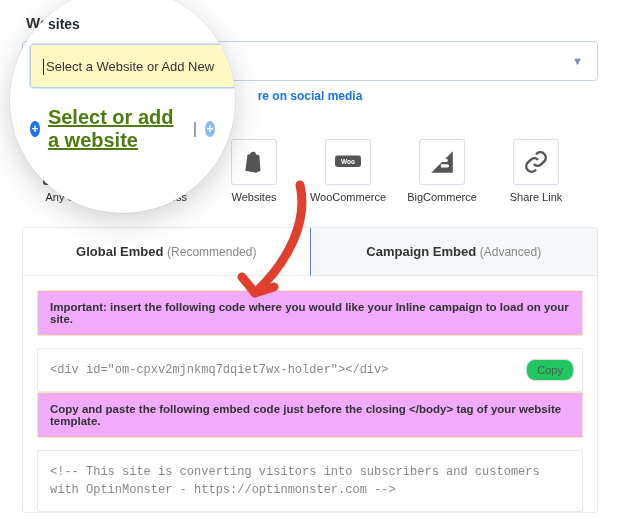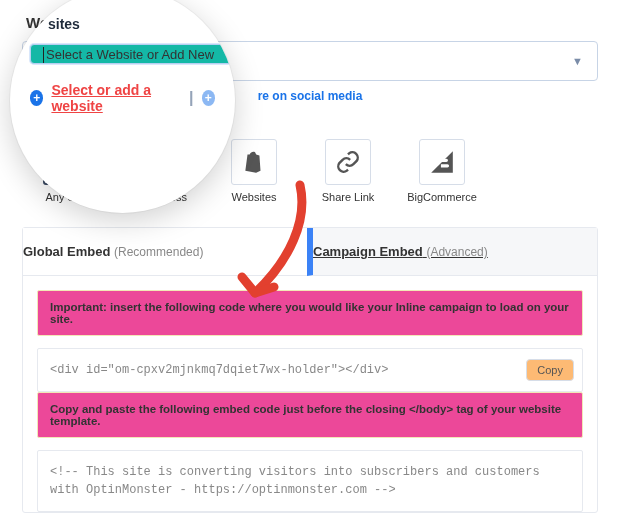"Select a Website or Add" .lens-select { background: #14b8a6 -> #fef9c3; padding: 0 12px -> 12px 12px }
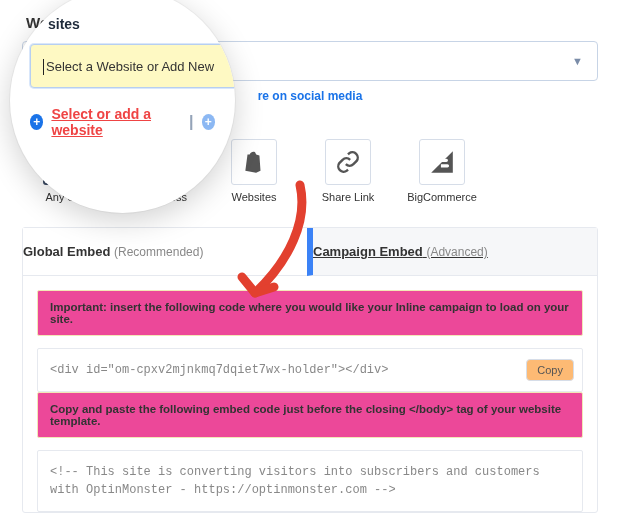"Select or add a website" .lens-link { color: #ef4444 -> #4d7c0f; font-size: 14px -> 20px }
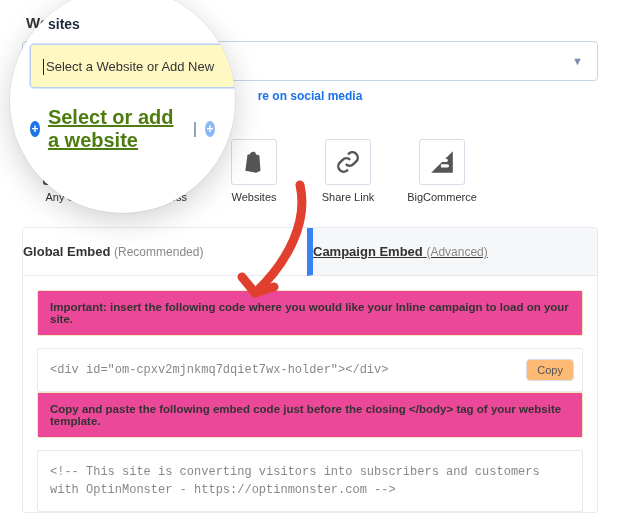"WooCommerce" div.platform { html: none -> <div> <div> <svg> <rect></rect> <text>Woo</text> </svg> </div> <span>WooCommerce</span> </div> }
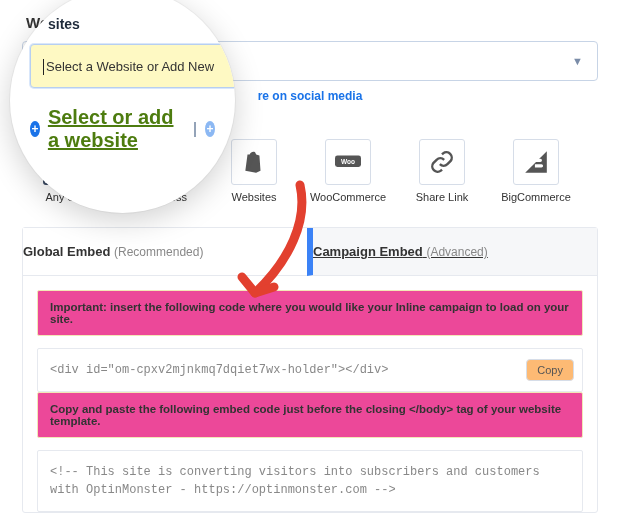"Share Link" div.platform { order: before "BigCommerce" -> after "BigCommerce" }
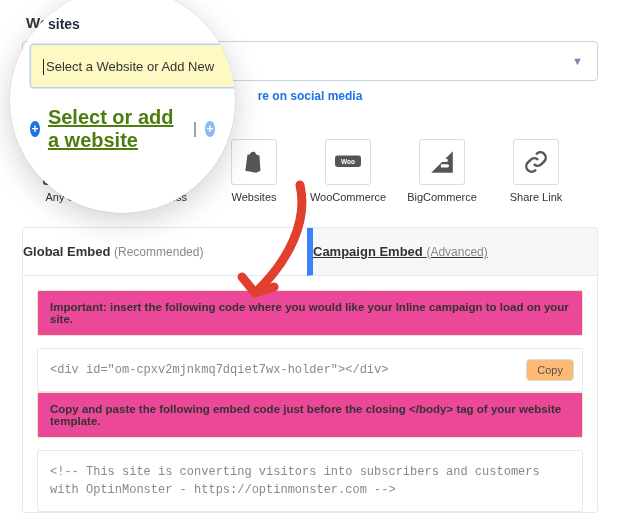"Global Embed (Recommended)" .tab { text-align: left -> center }
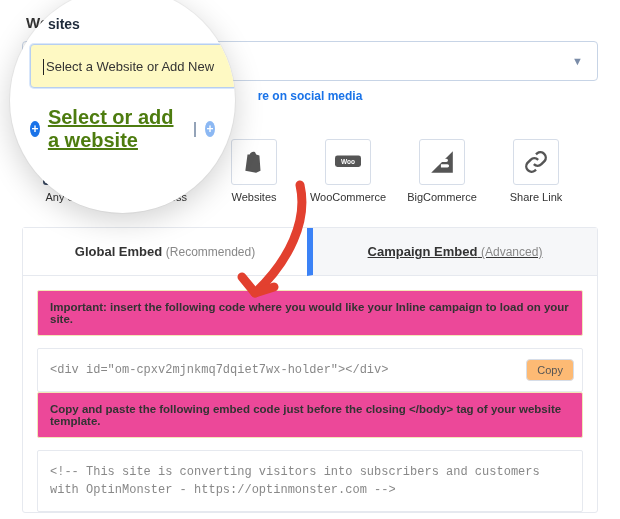"Campaign Embed (Advanced)" .tab.inactive { border-left: 6px solid #3b82f6 -> 1px solid #3b82f6; text-decoration: underline -> none }
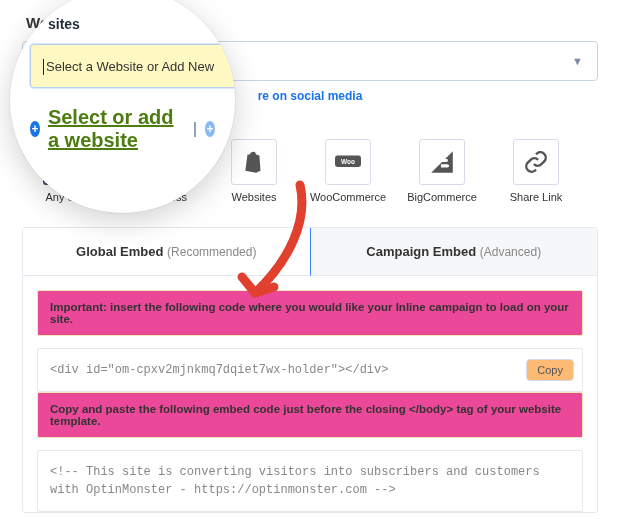"Important: insert the following code" .warn { background: #ec4899 -> #f0abfc }
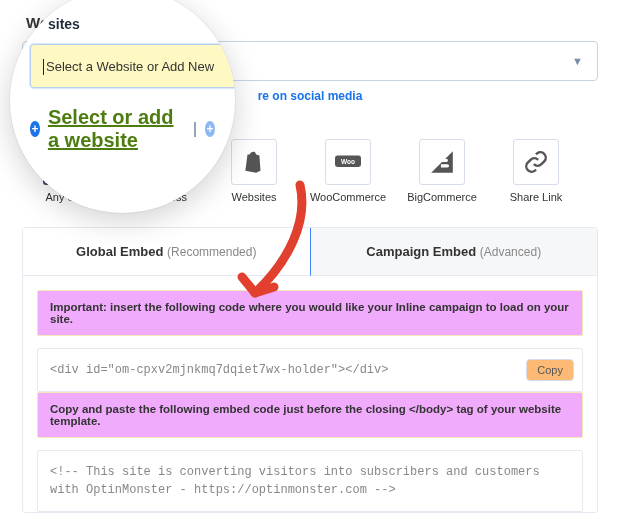"Copy" .copy-btn { background: #fdba74 -> #22c55e; border-radius: 4px -> 9px }
